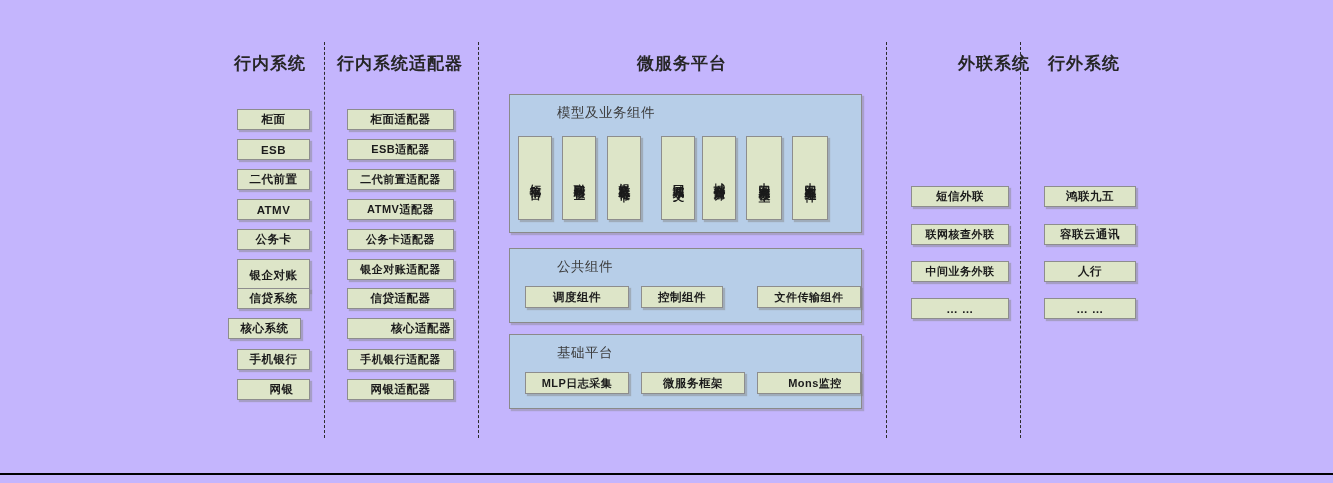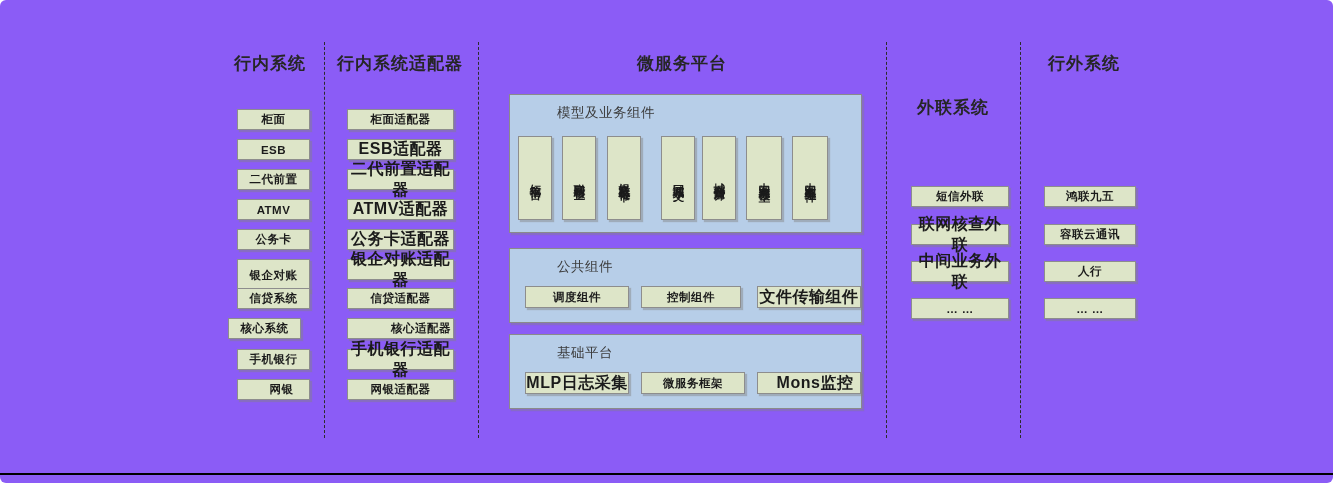"行内系统" #canvas { background: #8b5cf6 -> #c4b5fd; border-radius: 6px -> none }
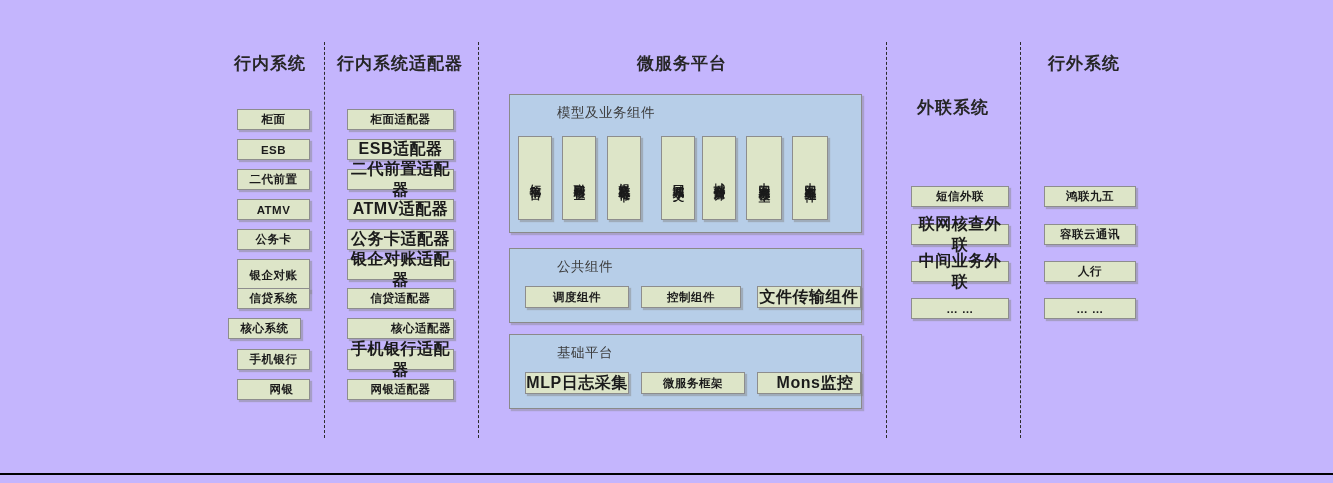"外联系统" div.col-title { left: 843px -> 884px; margin-top: 44px -> none }
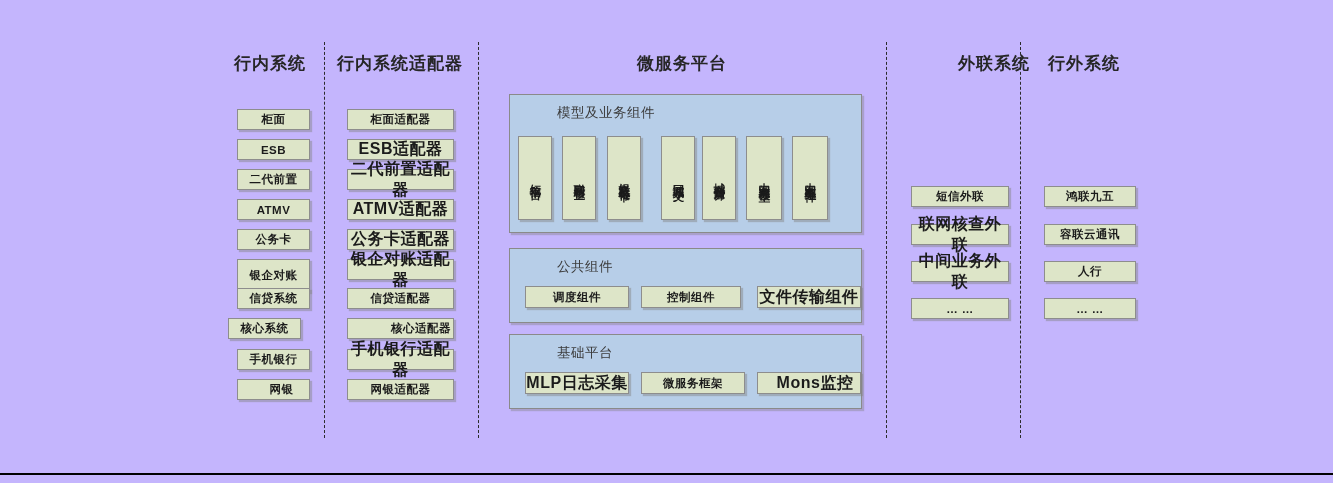"ESB适配器" .node.small { font-size: 16px -> 11px }
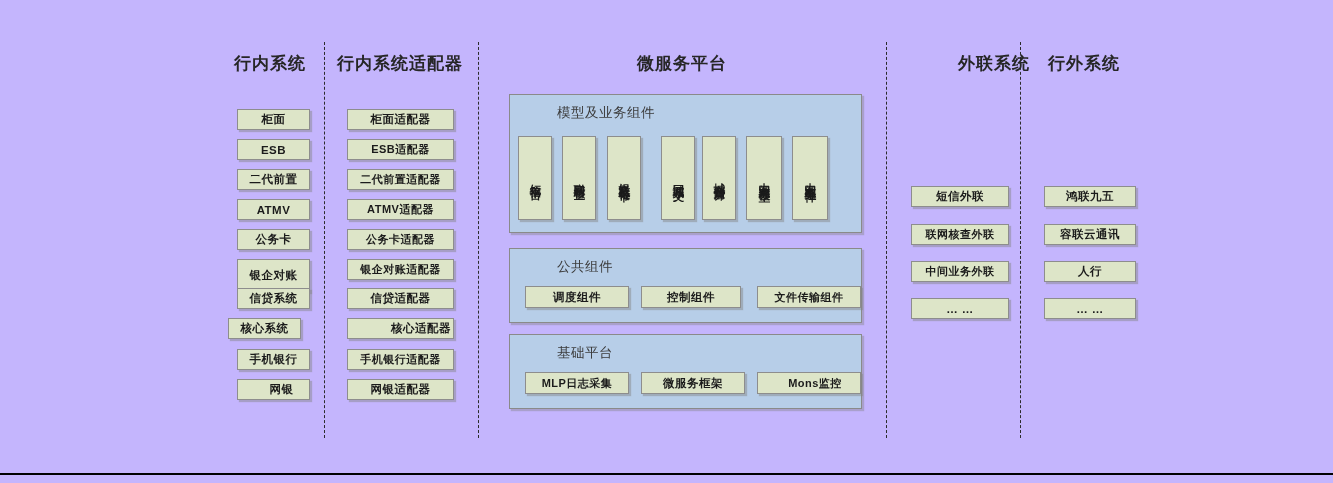"控制组件" div.node { width: 100px -> 82px }
